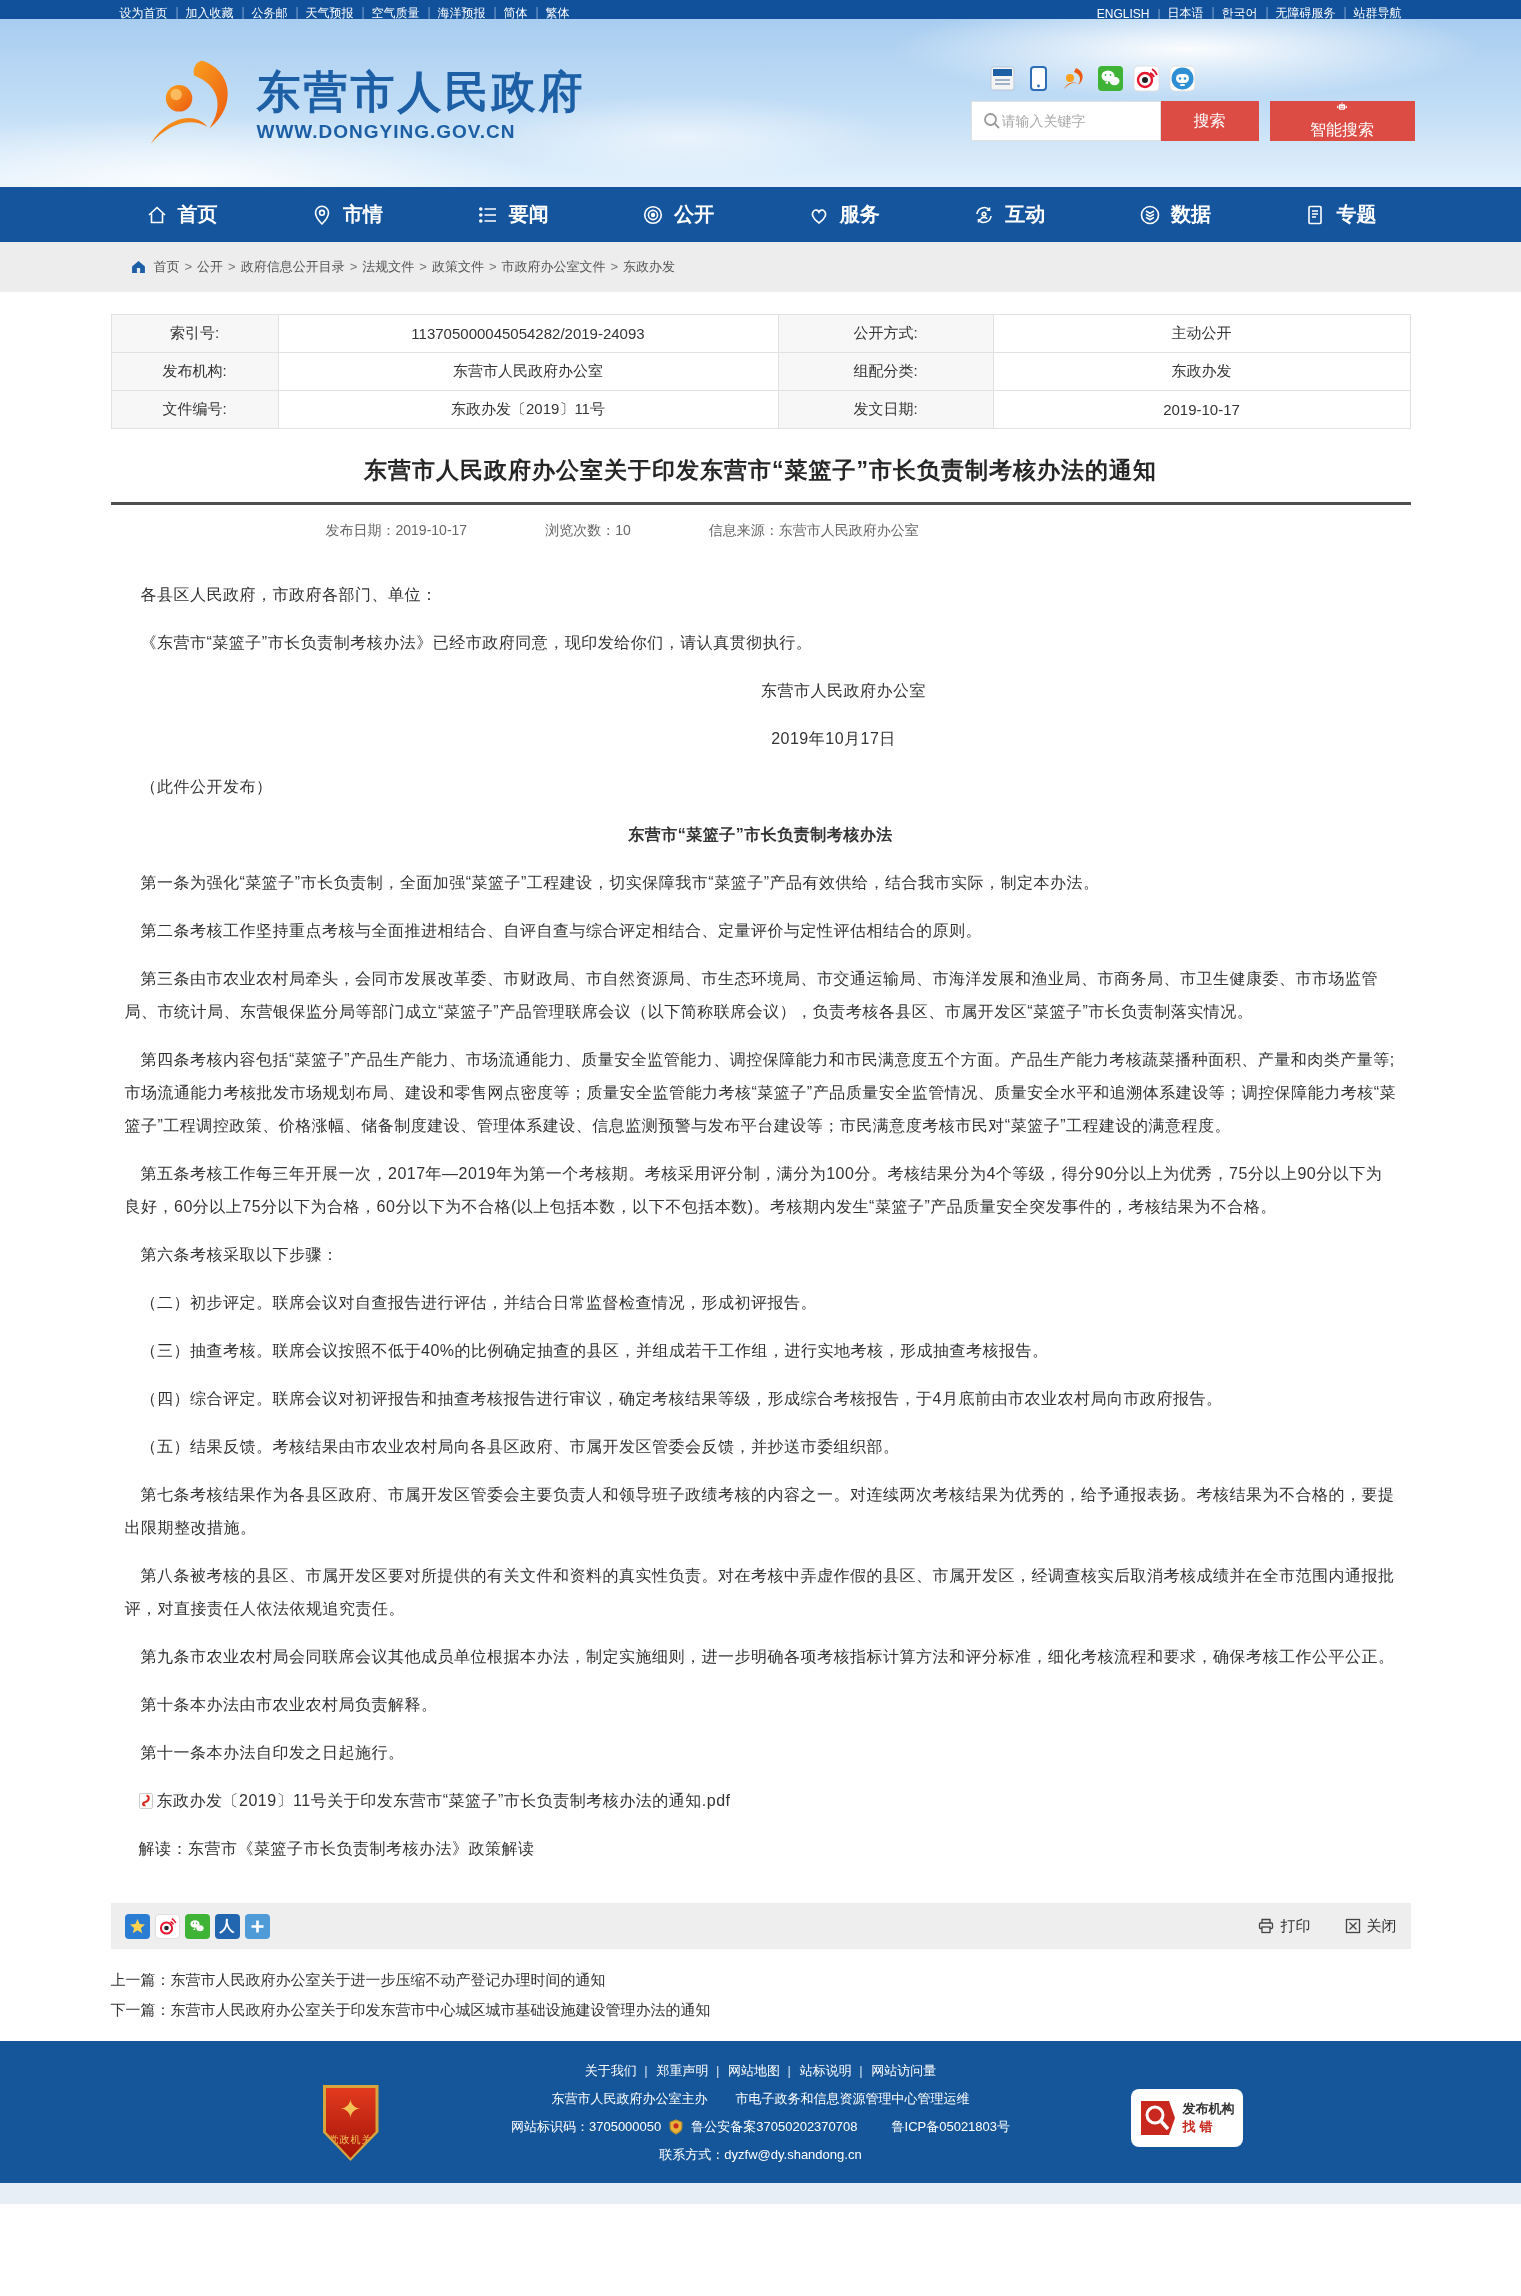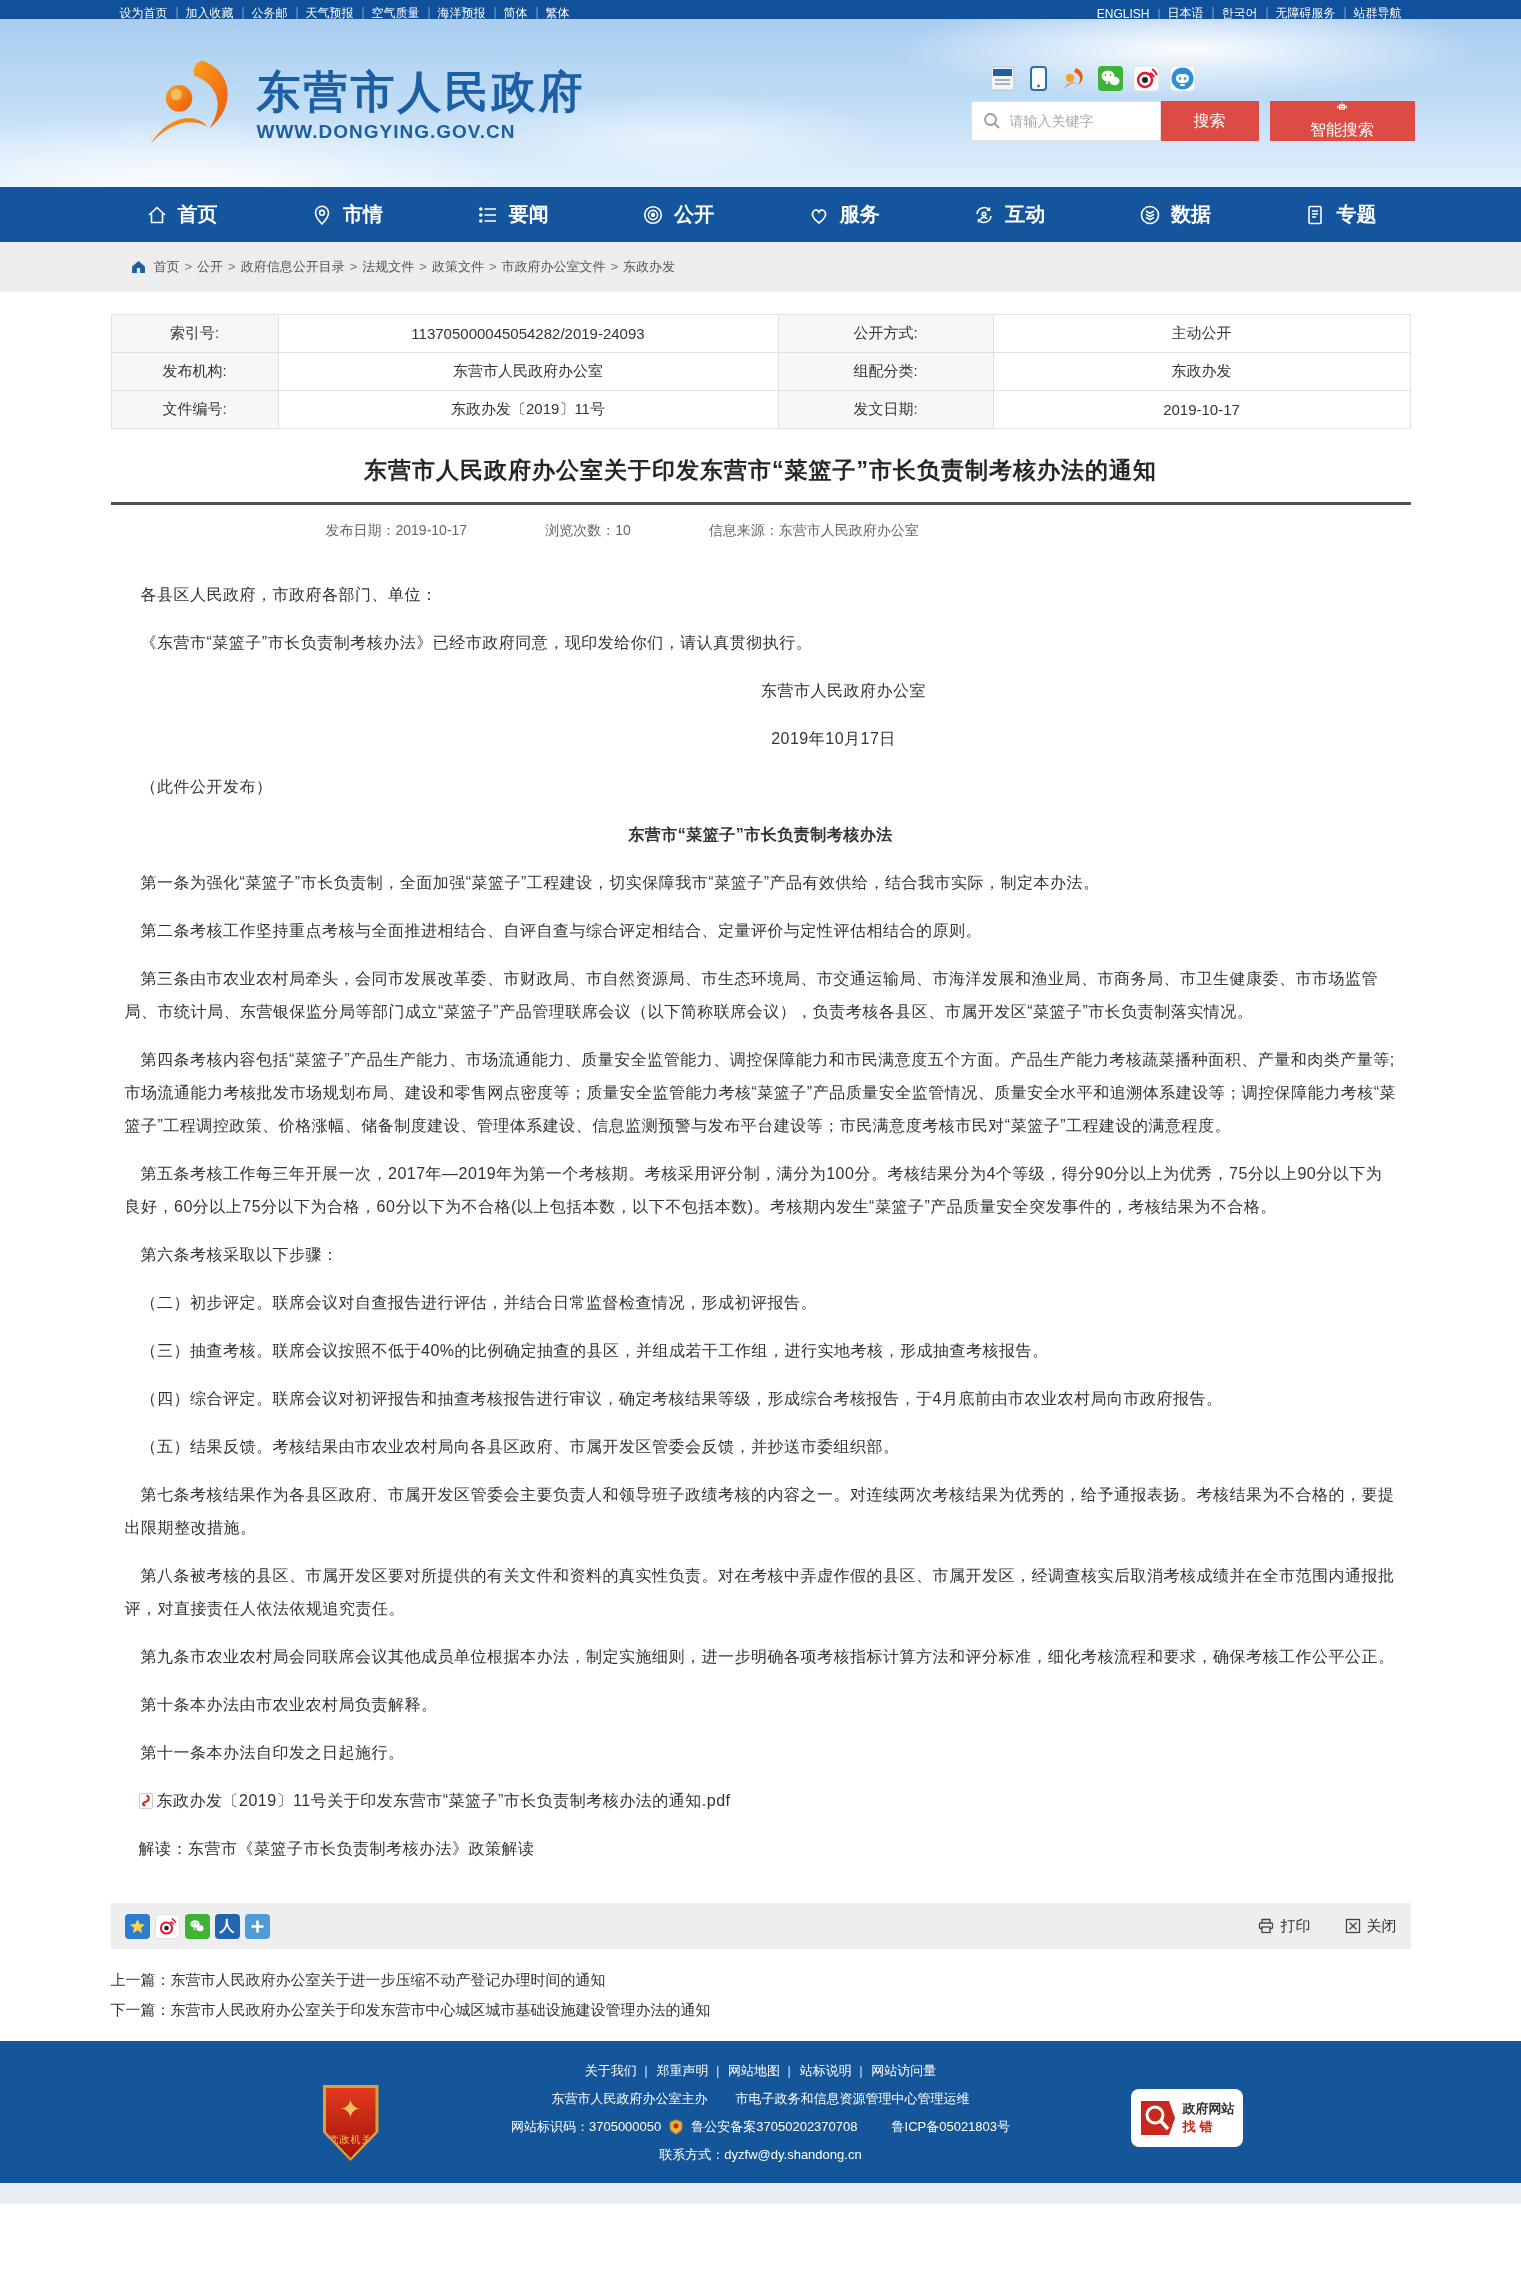"请输入关键字" .search-box input { margin-left: 8px -> none }
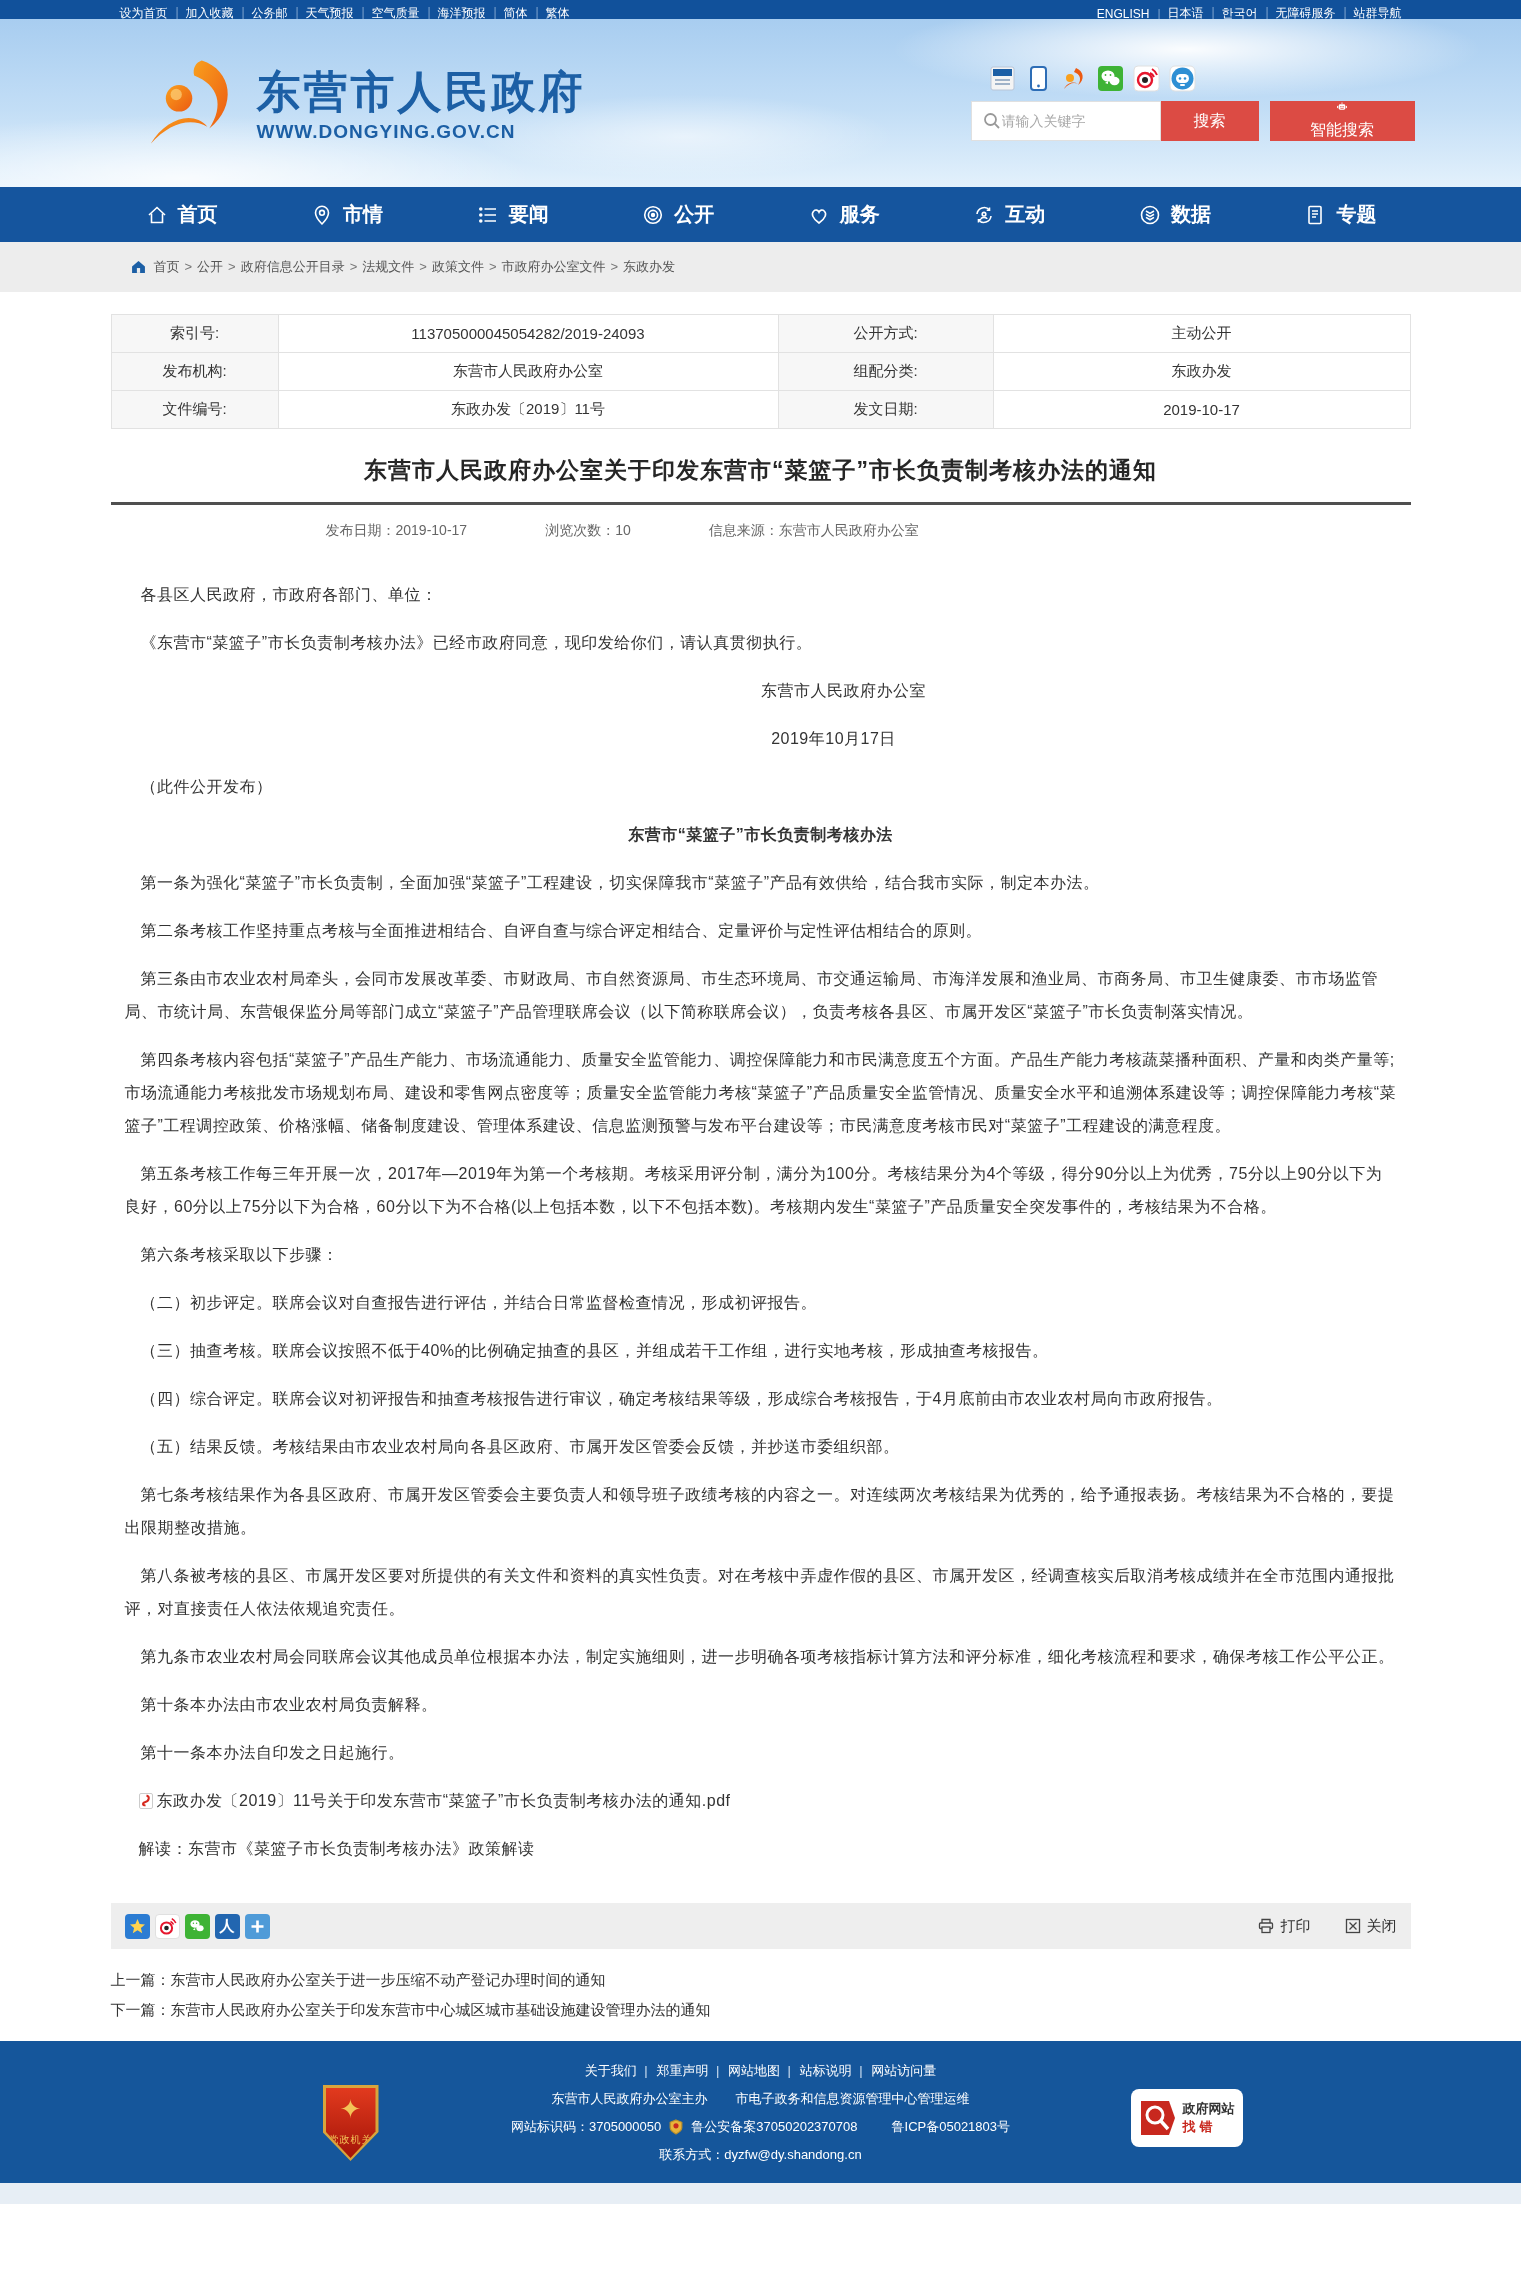"政府网站" span.fe-top { text: 政府网站 -> 发布机构 }
